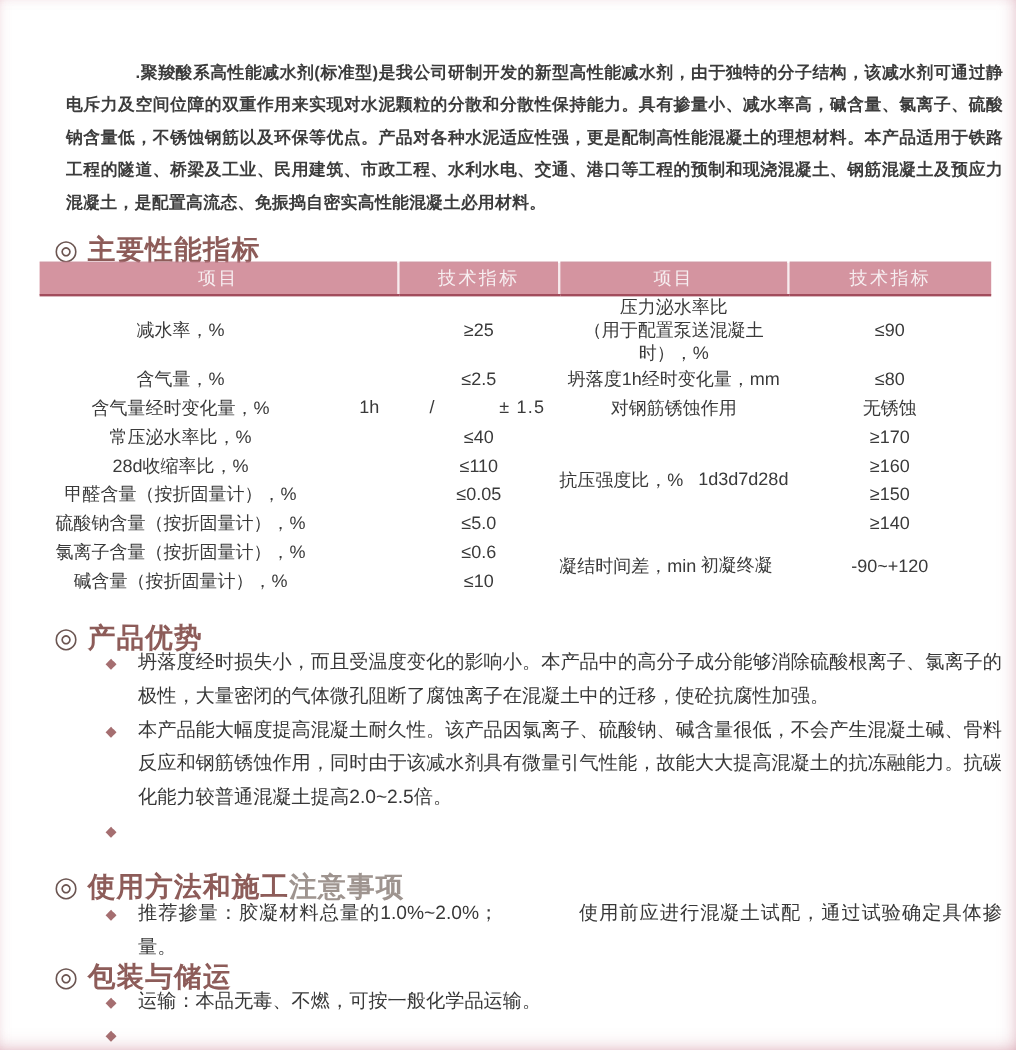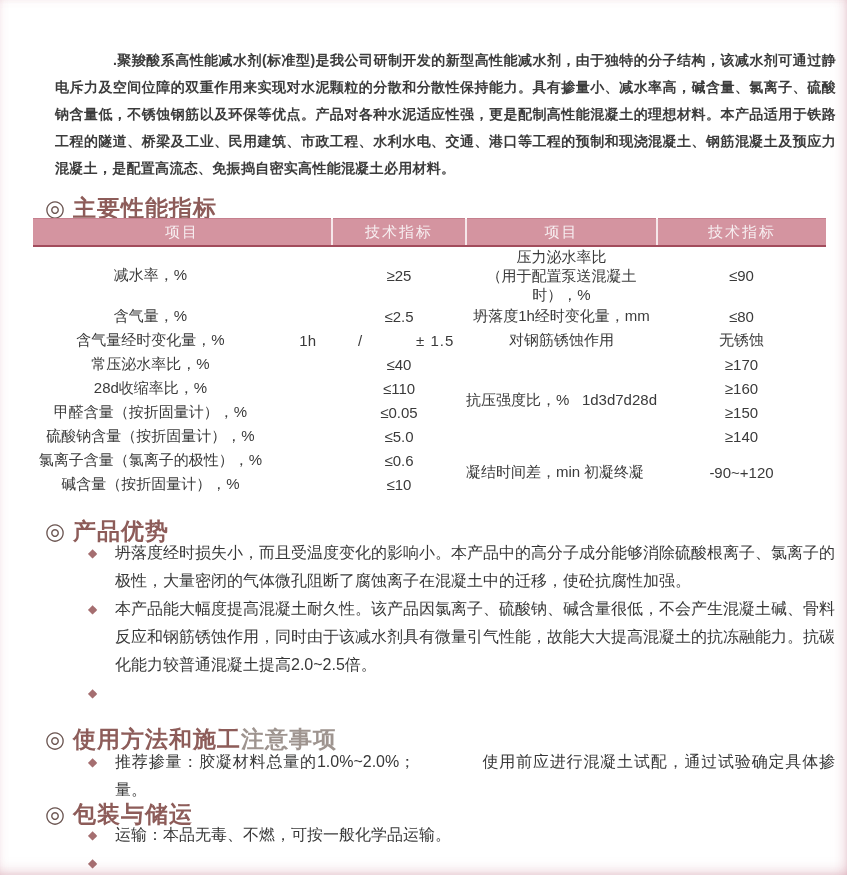"氯离子含量（氯离子的极性），%" td.c-item { text: 氯离子的极性 -> 按折固量计 }
